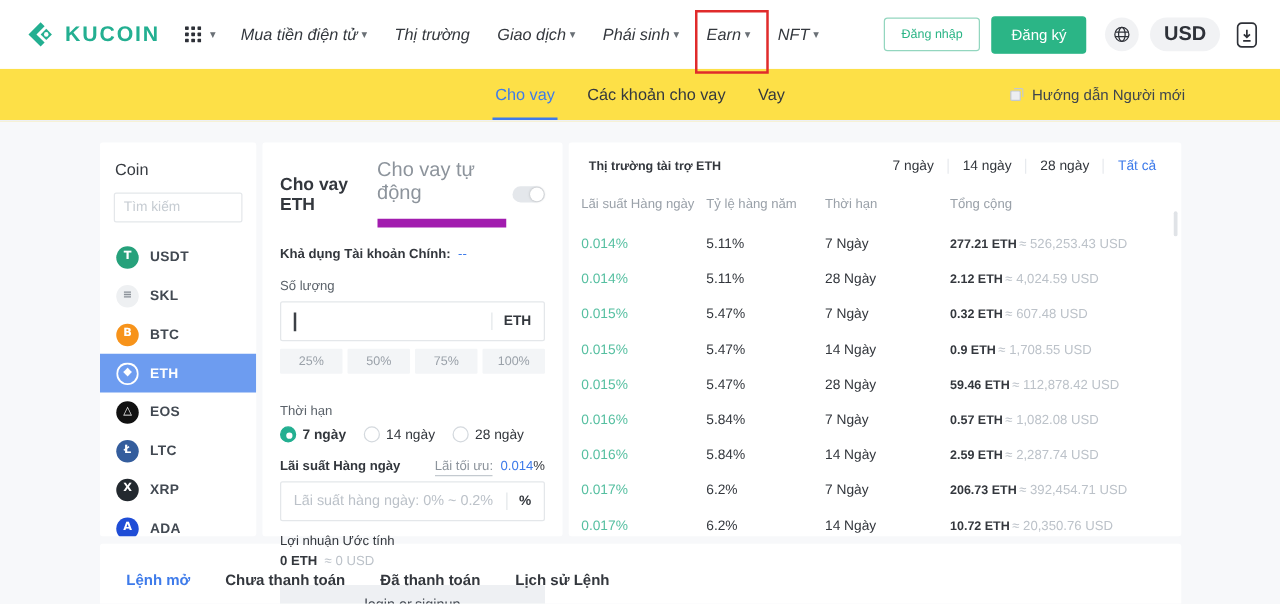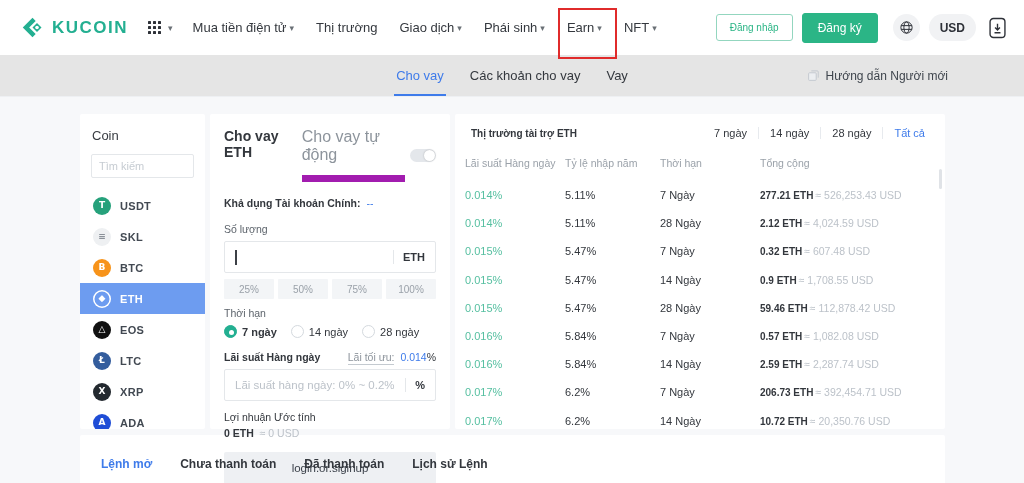"Mua tiền điện tử" .nav-item { font-style: none -> italic }
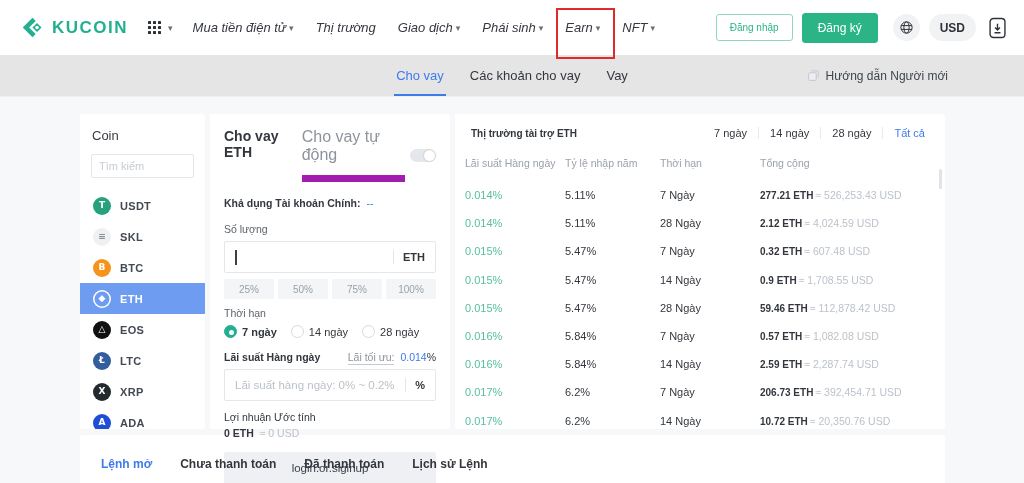"USD" .pill.cur { font-size: 12px -> 16px }
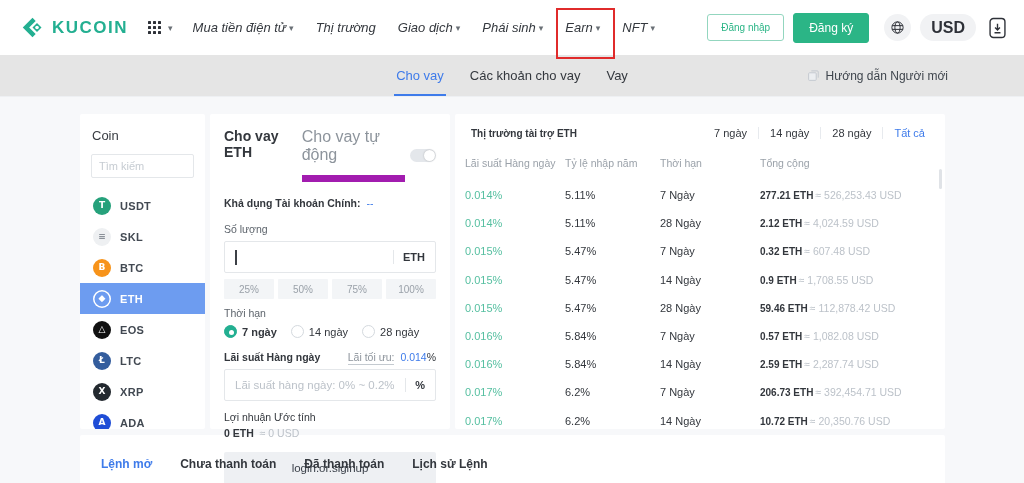"Cho vay" .subnav { background: #e5e5e5 -> #fde047 }
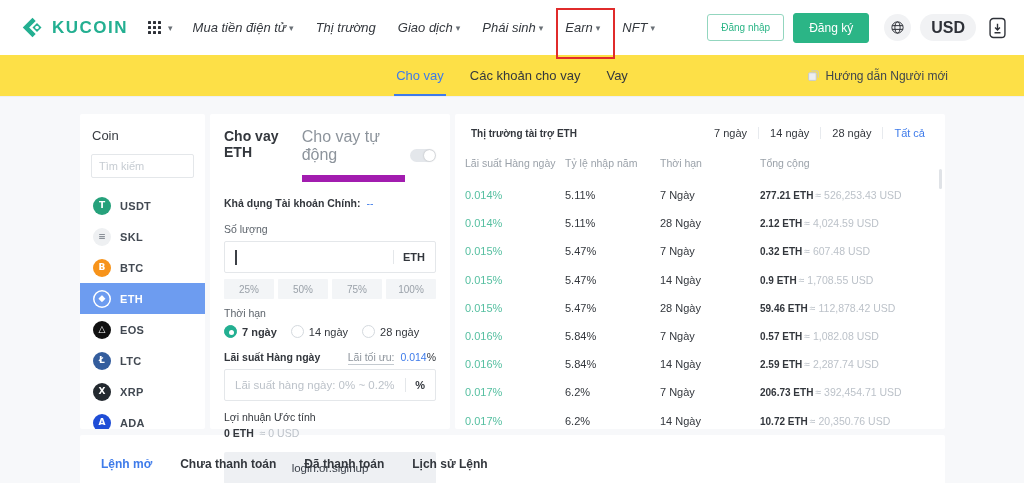"Cho vay ETH" .lend-head { align-items: none -> center }
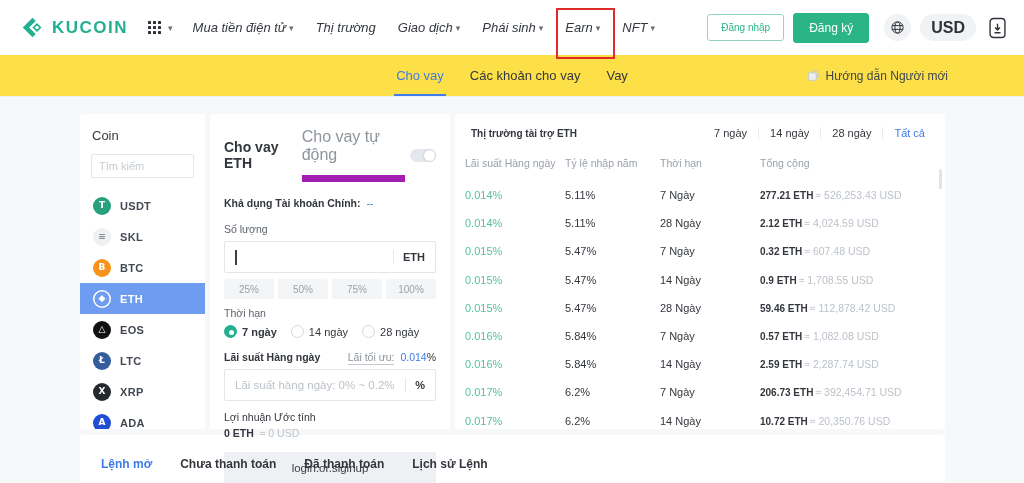"Tỷ lệ nhập năm" span.th { text: nhập -> hàng }
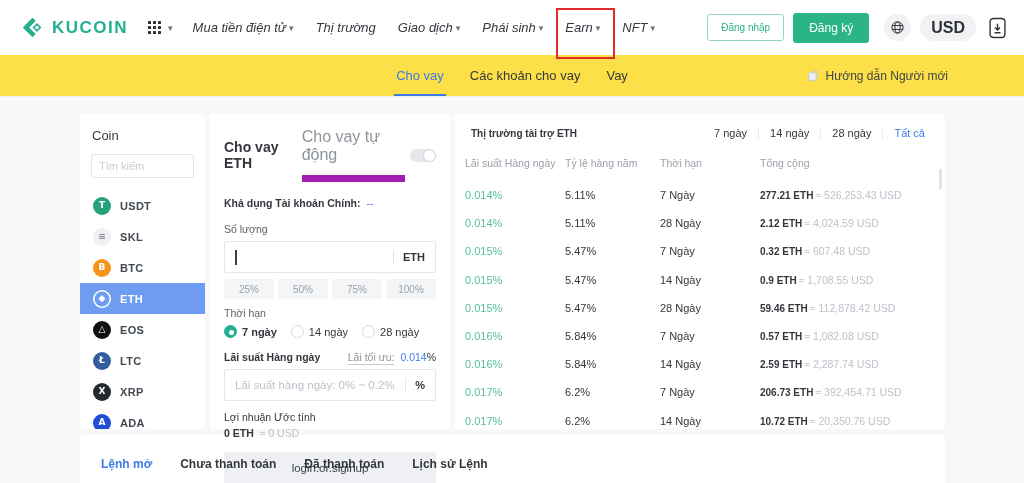"25%" .percent-row { margin-bottom: 8px -> 24px }
